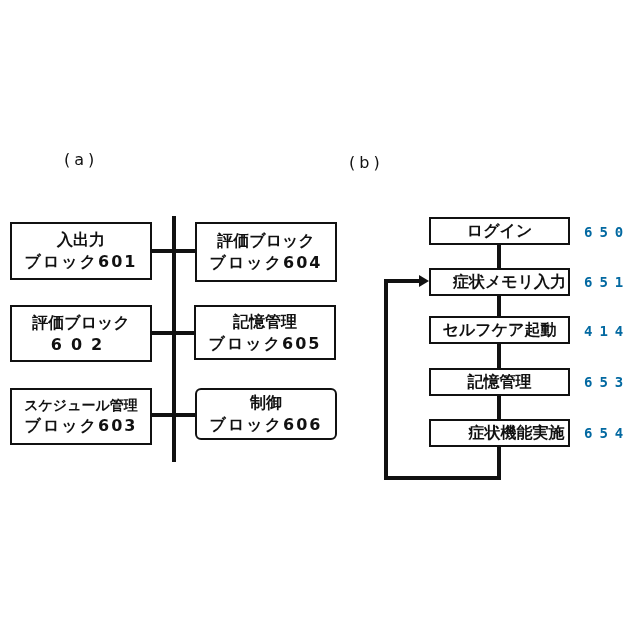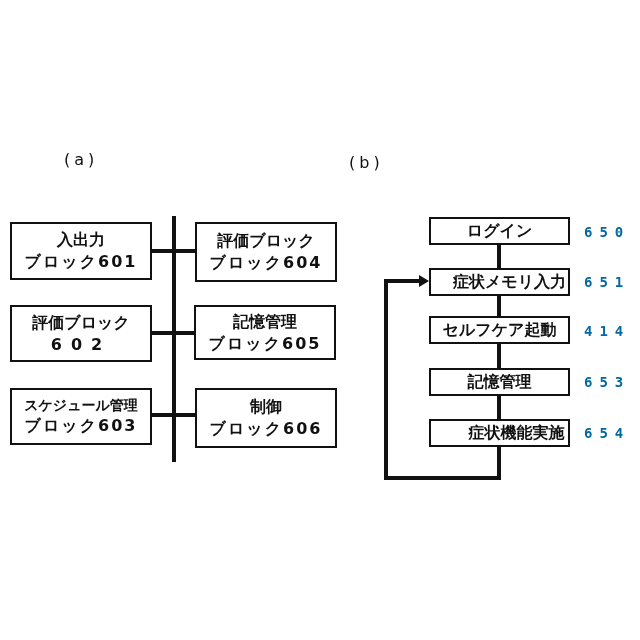"制御" .a606 { border-radius: none -> 6px; height: 60px -> 52px }
